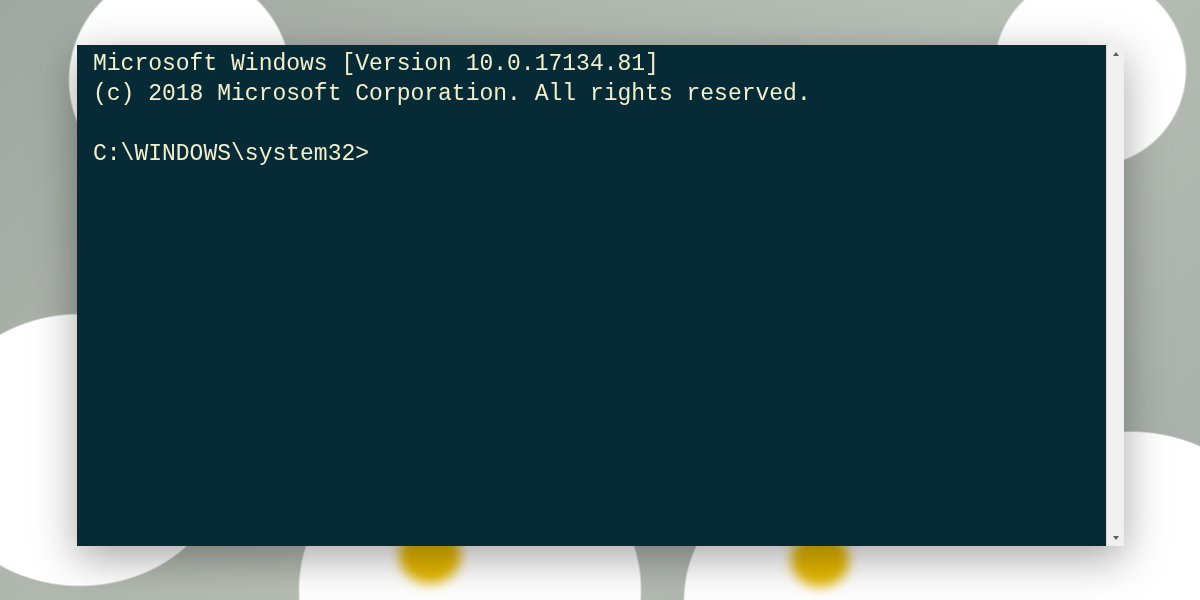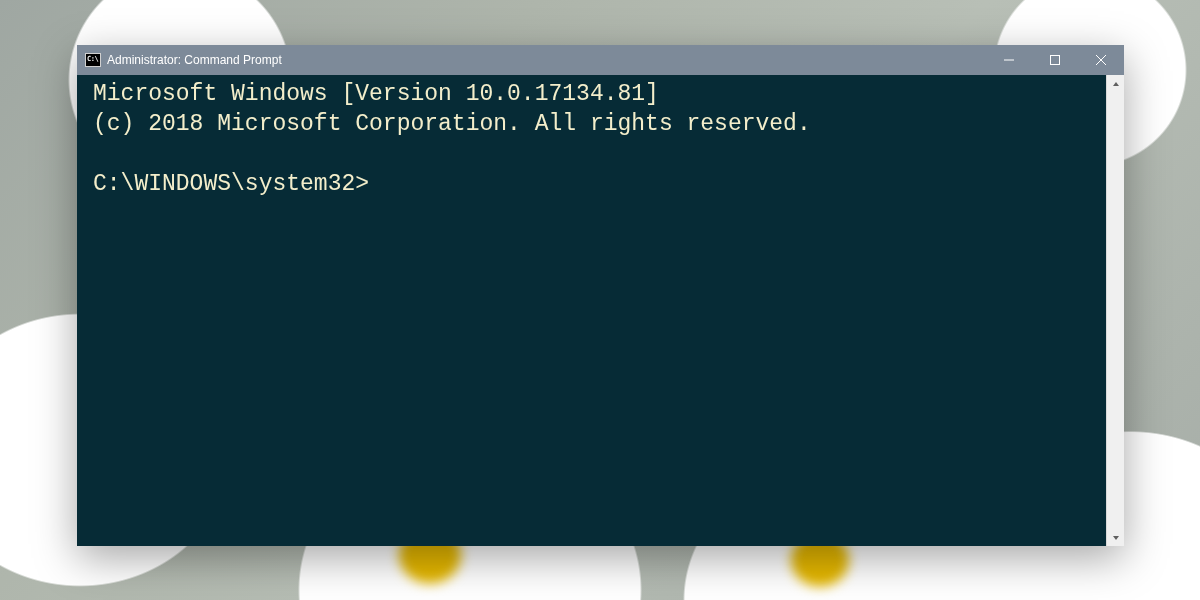"Administrator: Command Prompt" div.titlebar { html: <div> <span></span> <span>Administrator: Command Prompt</span> <span></span> <div> <svg> <line></line> </svg> </div> <div> <svg> <rect></rect> </svg> </div> <div> <svg> <line></line> <line></line> </svg> </div> </div> -> none }
